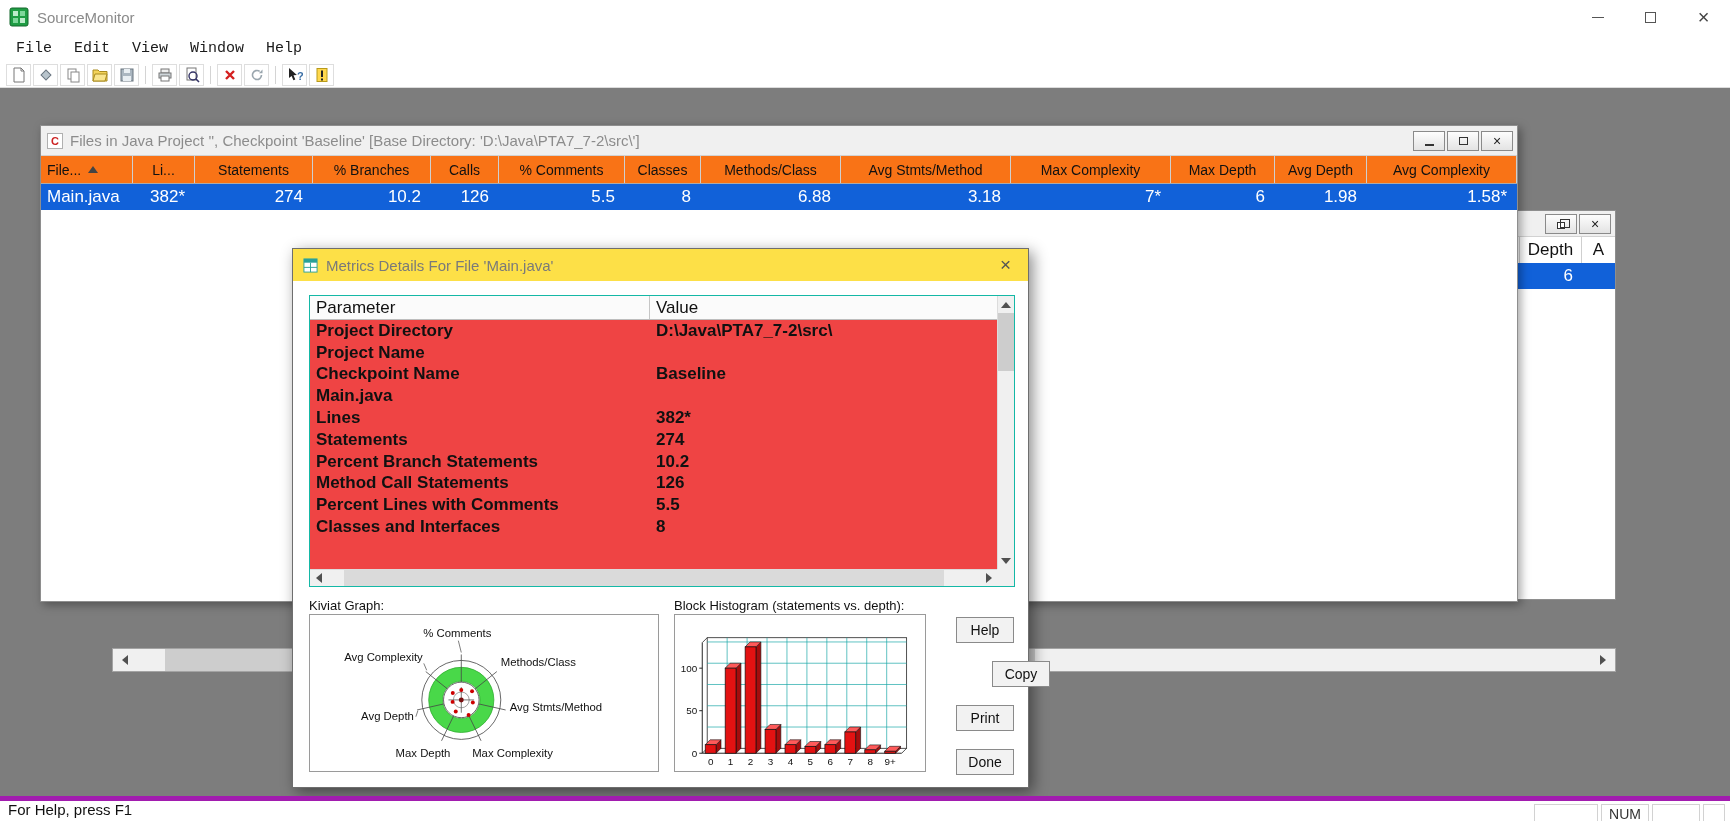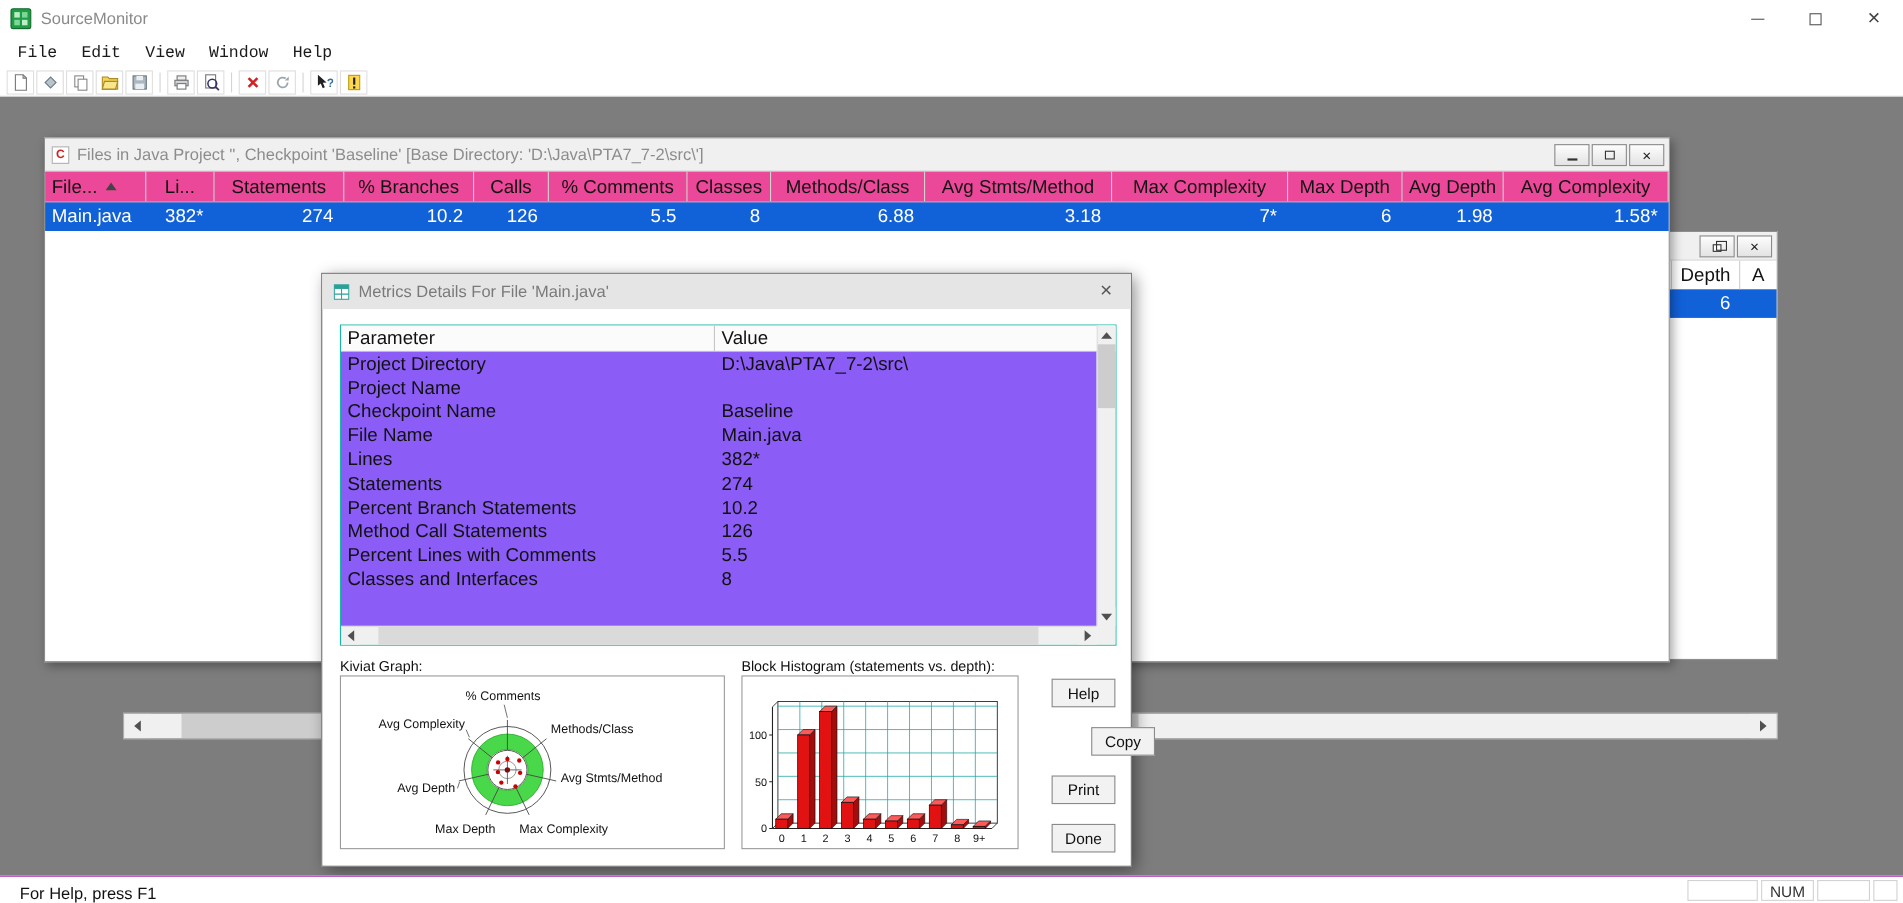"File..." .files-header { background: #ec4899 -> #f97316; font-size: 17px -> 14px }
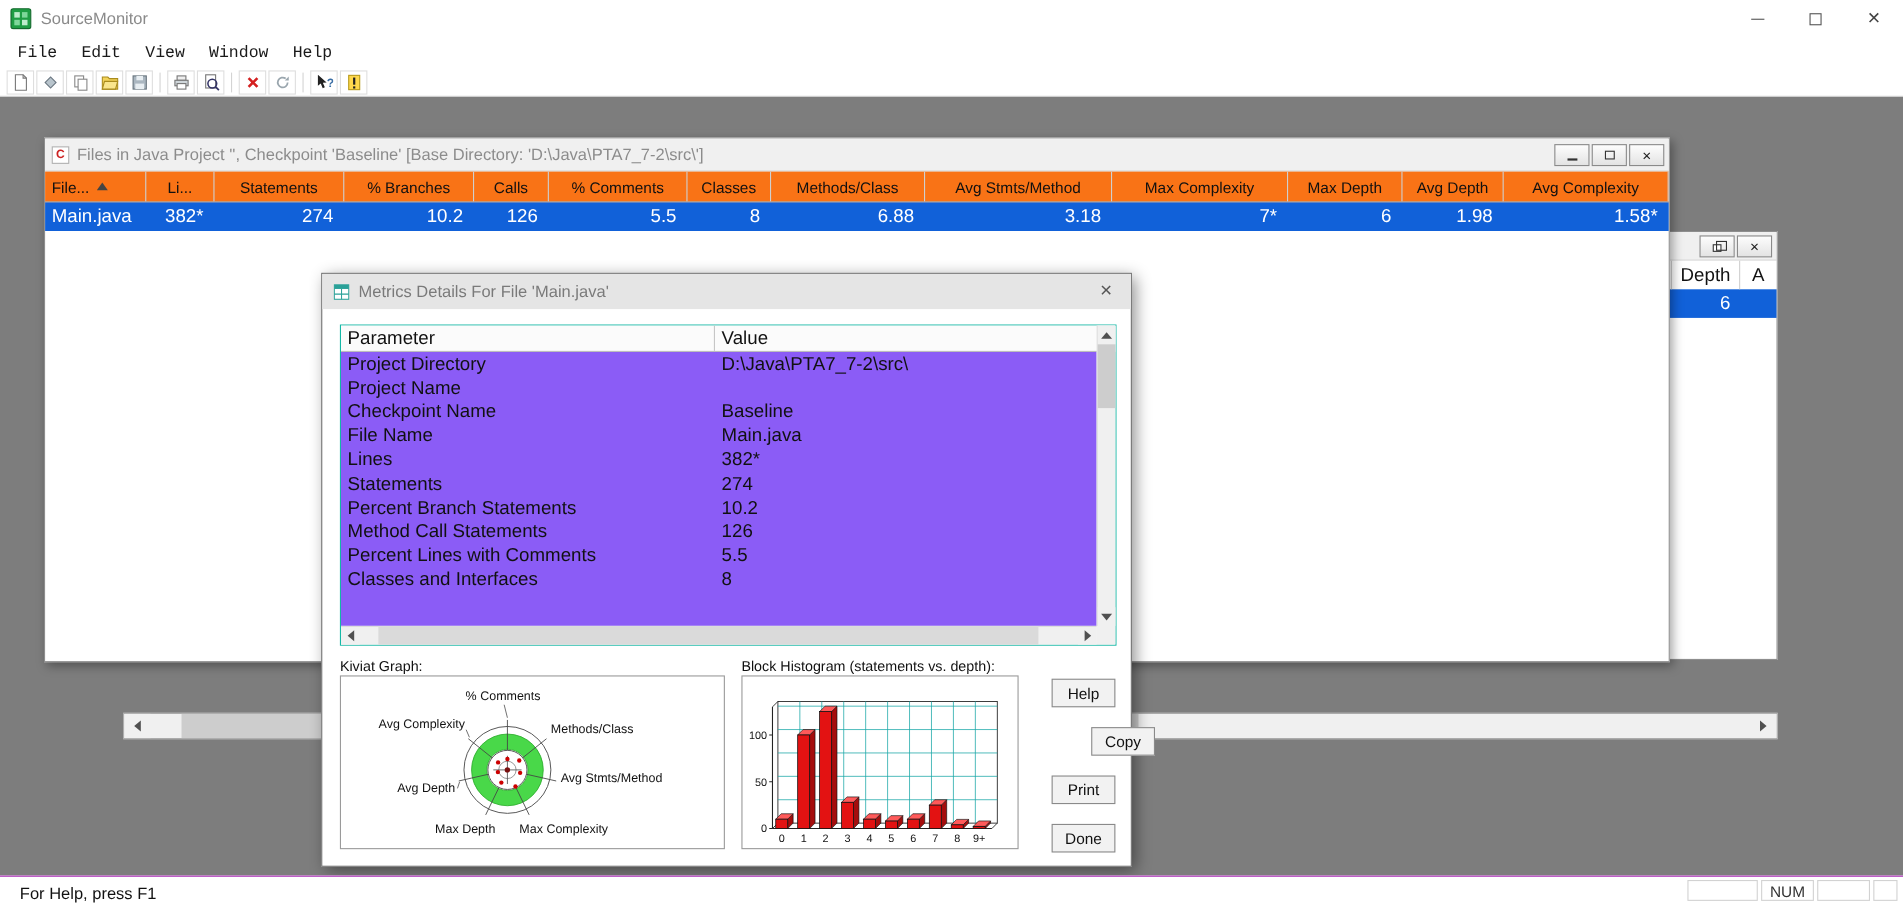"Metrics Details For File 'Main.java'" .dlg-titlebar { background: #e5e5e5 -> #fde047 }
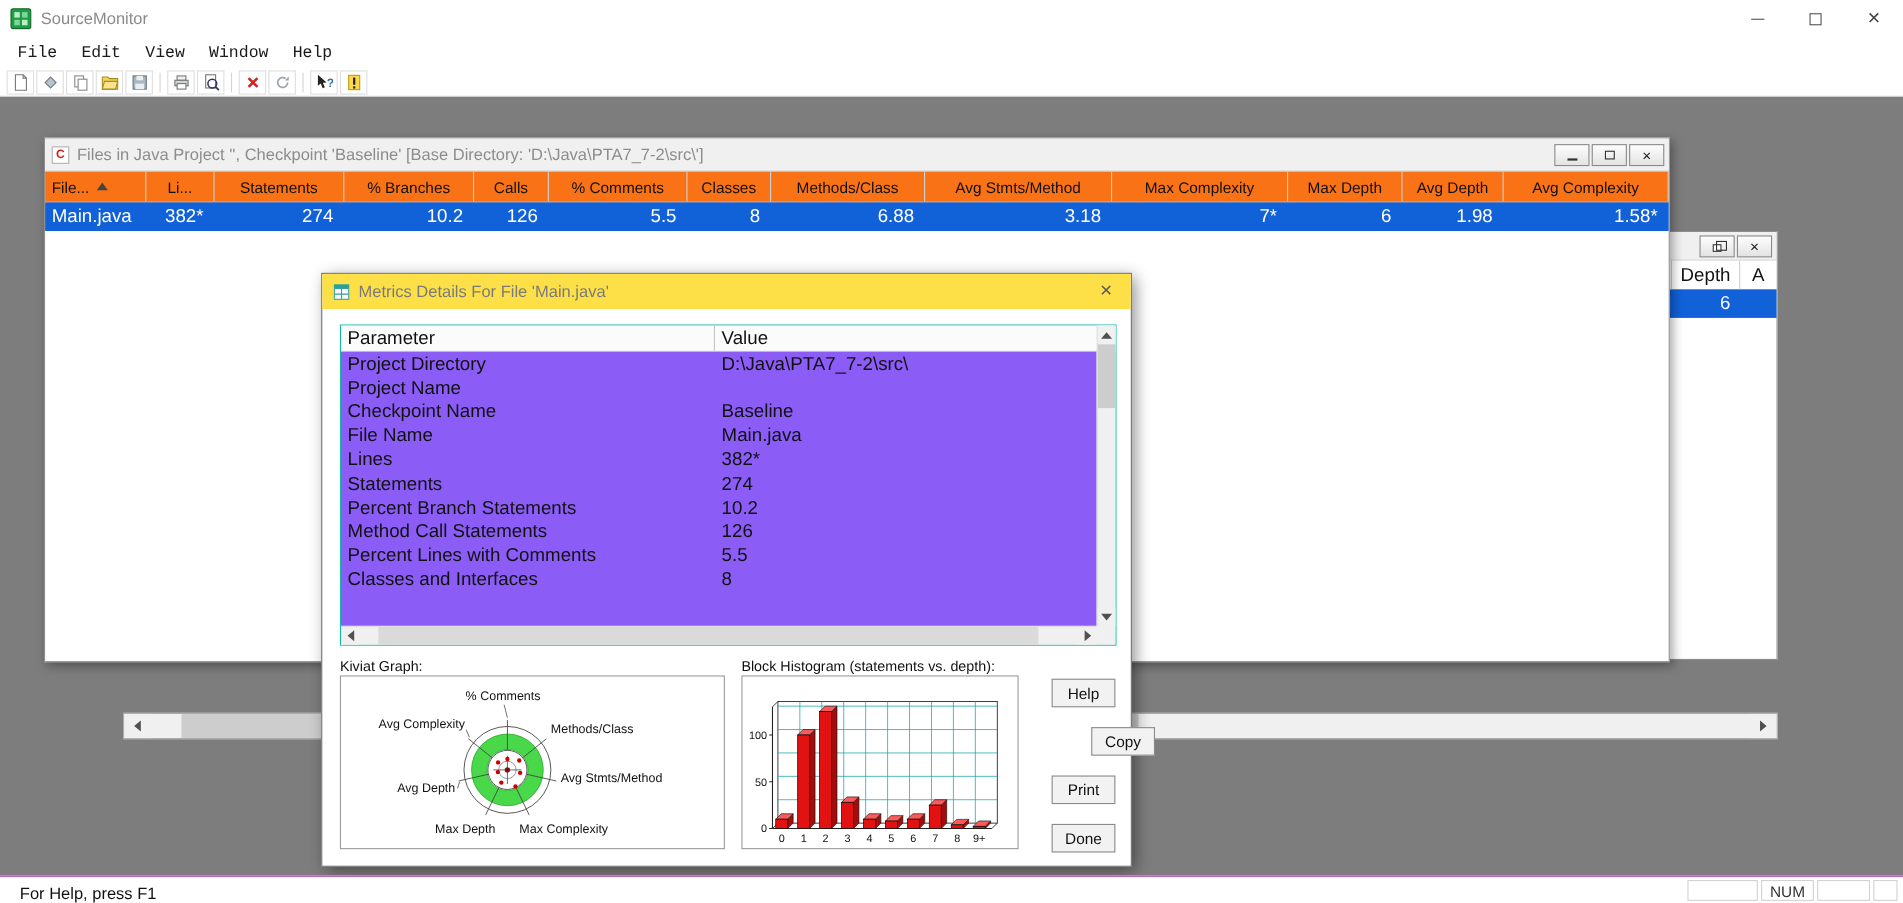"Project Directory" #metrics-grid-body { background: #8b5cf6 -> #ef4444; font-weight: none -> bold }
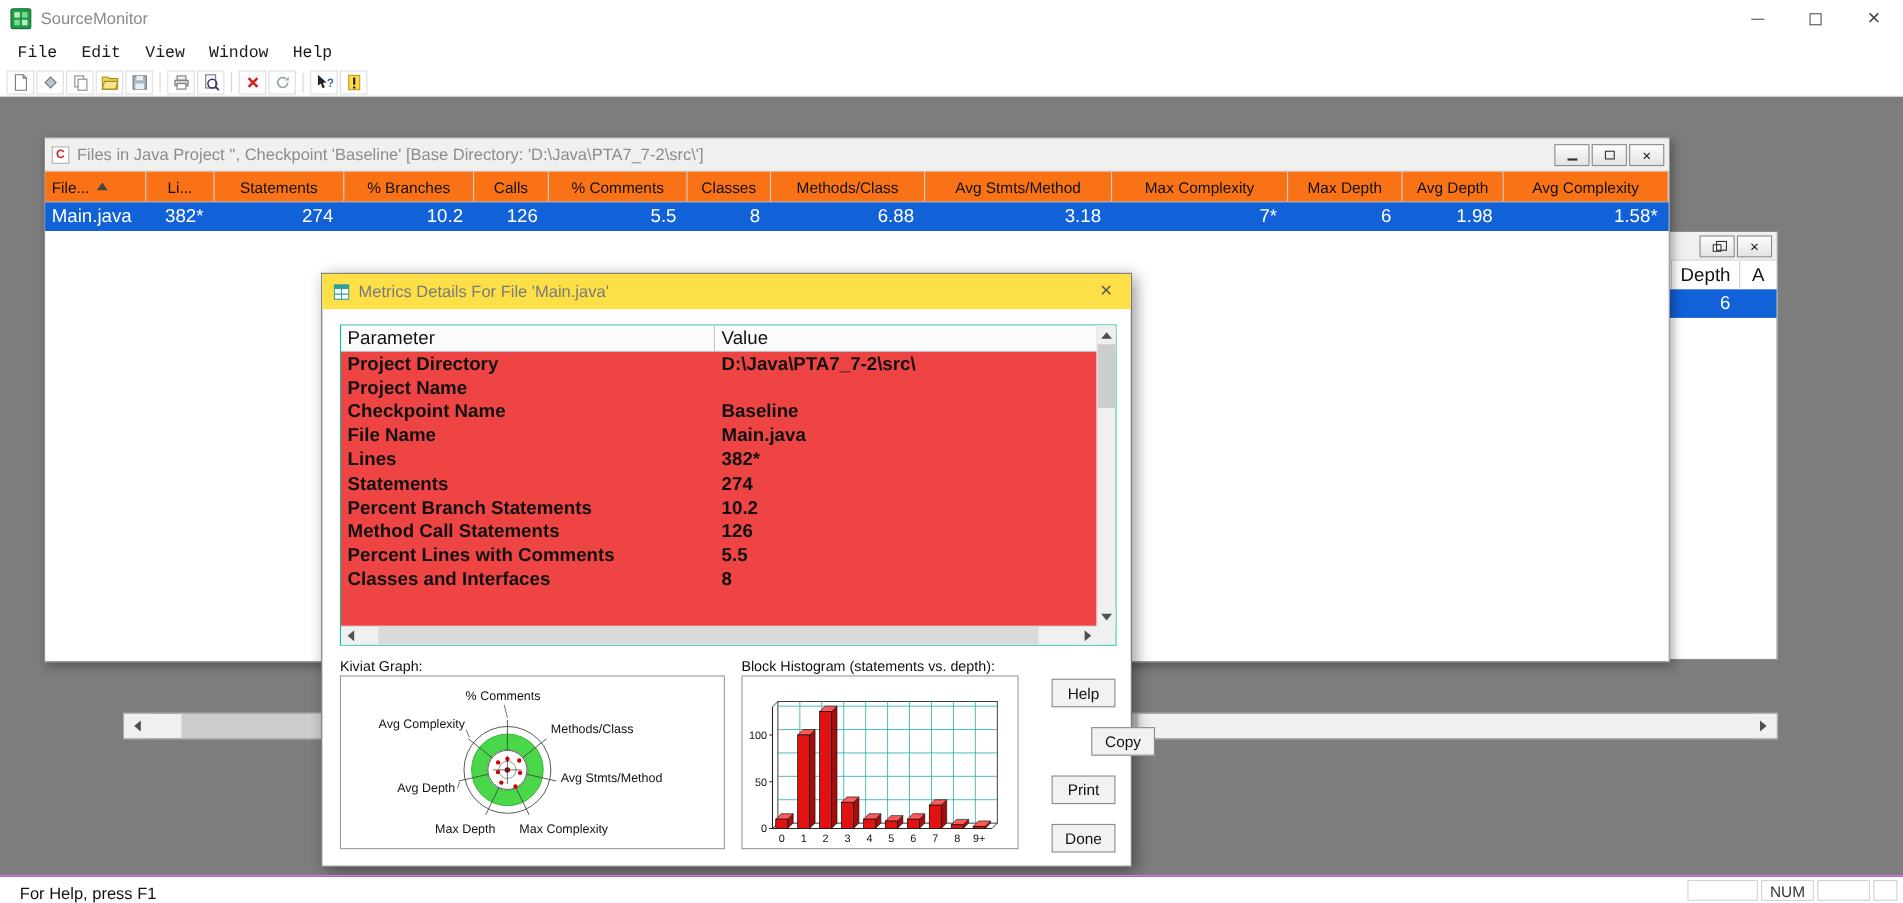"File Name" div.gcell { html: <div>File Name</div> -> none }
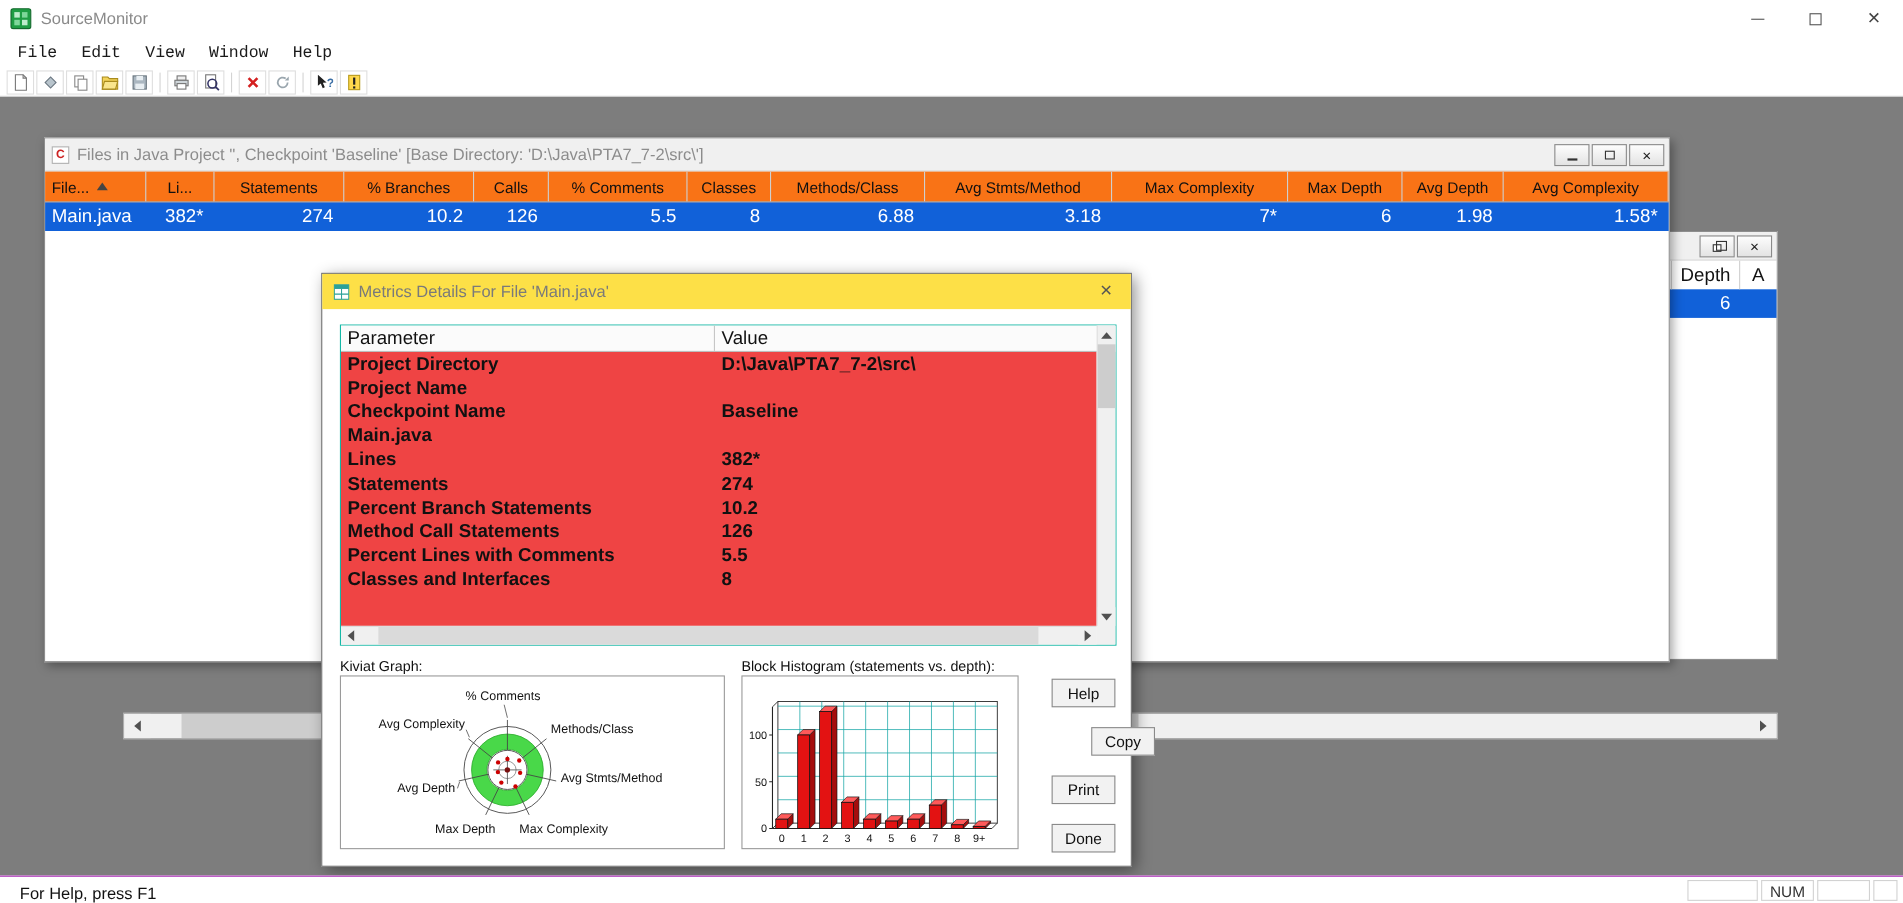"For Help, press F1" #statusbar { align-items: flex-end -> flex-start; border-top: 1px solid #a21caf -> 5px solid #a21caf; padding-left: 18px -> 8px }
